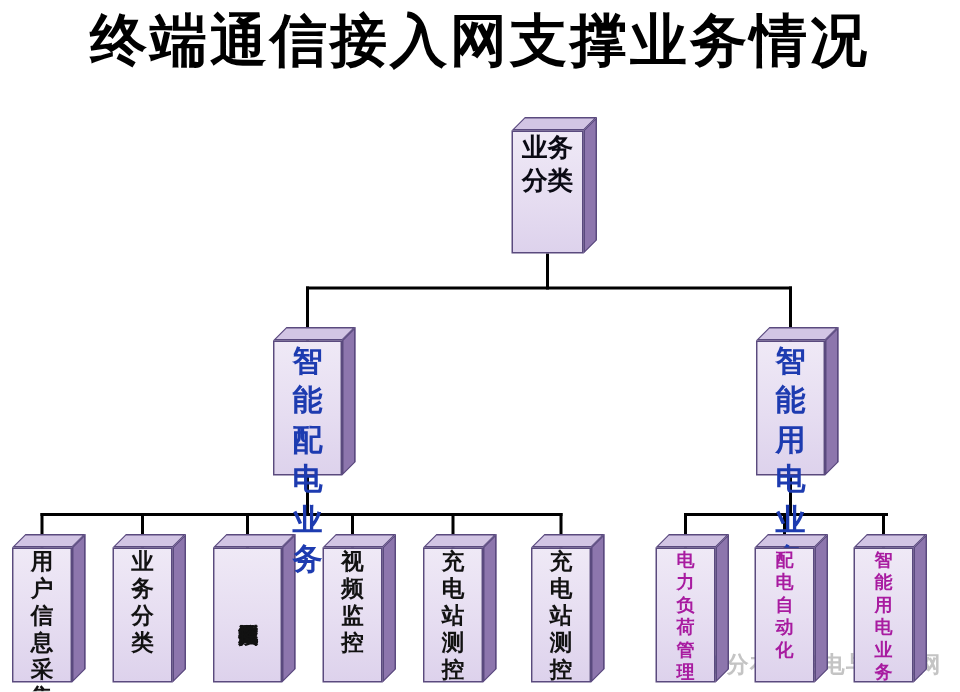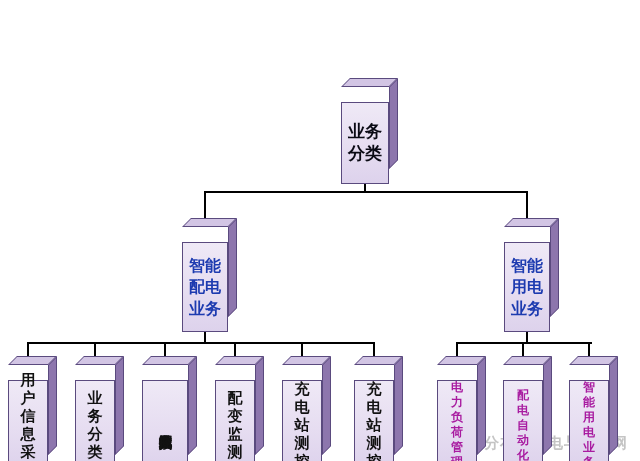"终端通信接入网支撑业务情况" h1.title { html: none -> <h1>终端通信接入网支撑业务情况</h1> }
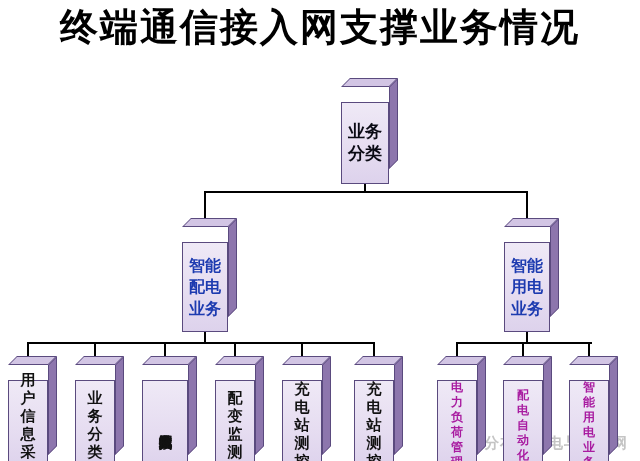"业务分类" .cube .front { align-items: center -> flex-start; top: 24px -> 9px }
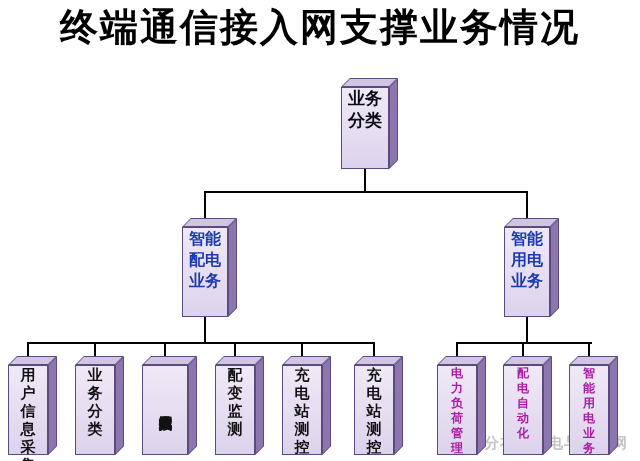"智能配电业务" .lbl-branch { font-size: 16px -> 20px }
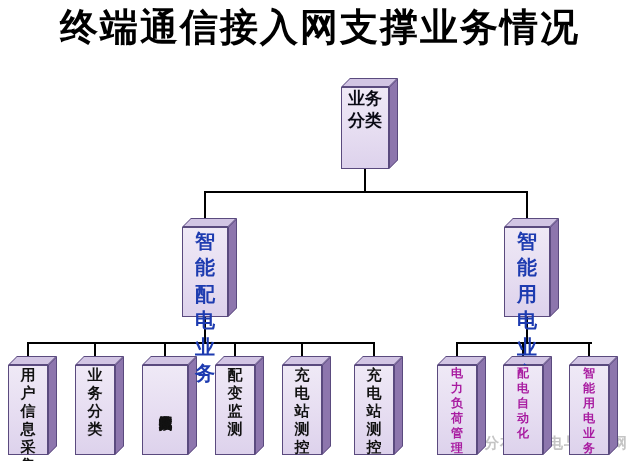"配变监测" span.lbl { text: 配变监测 -> 视频监控 }
